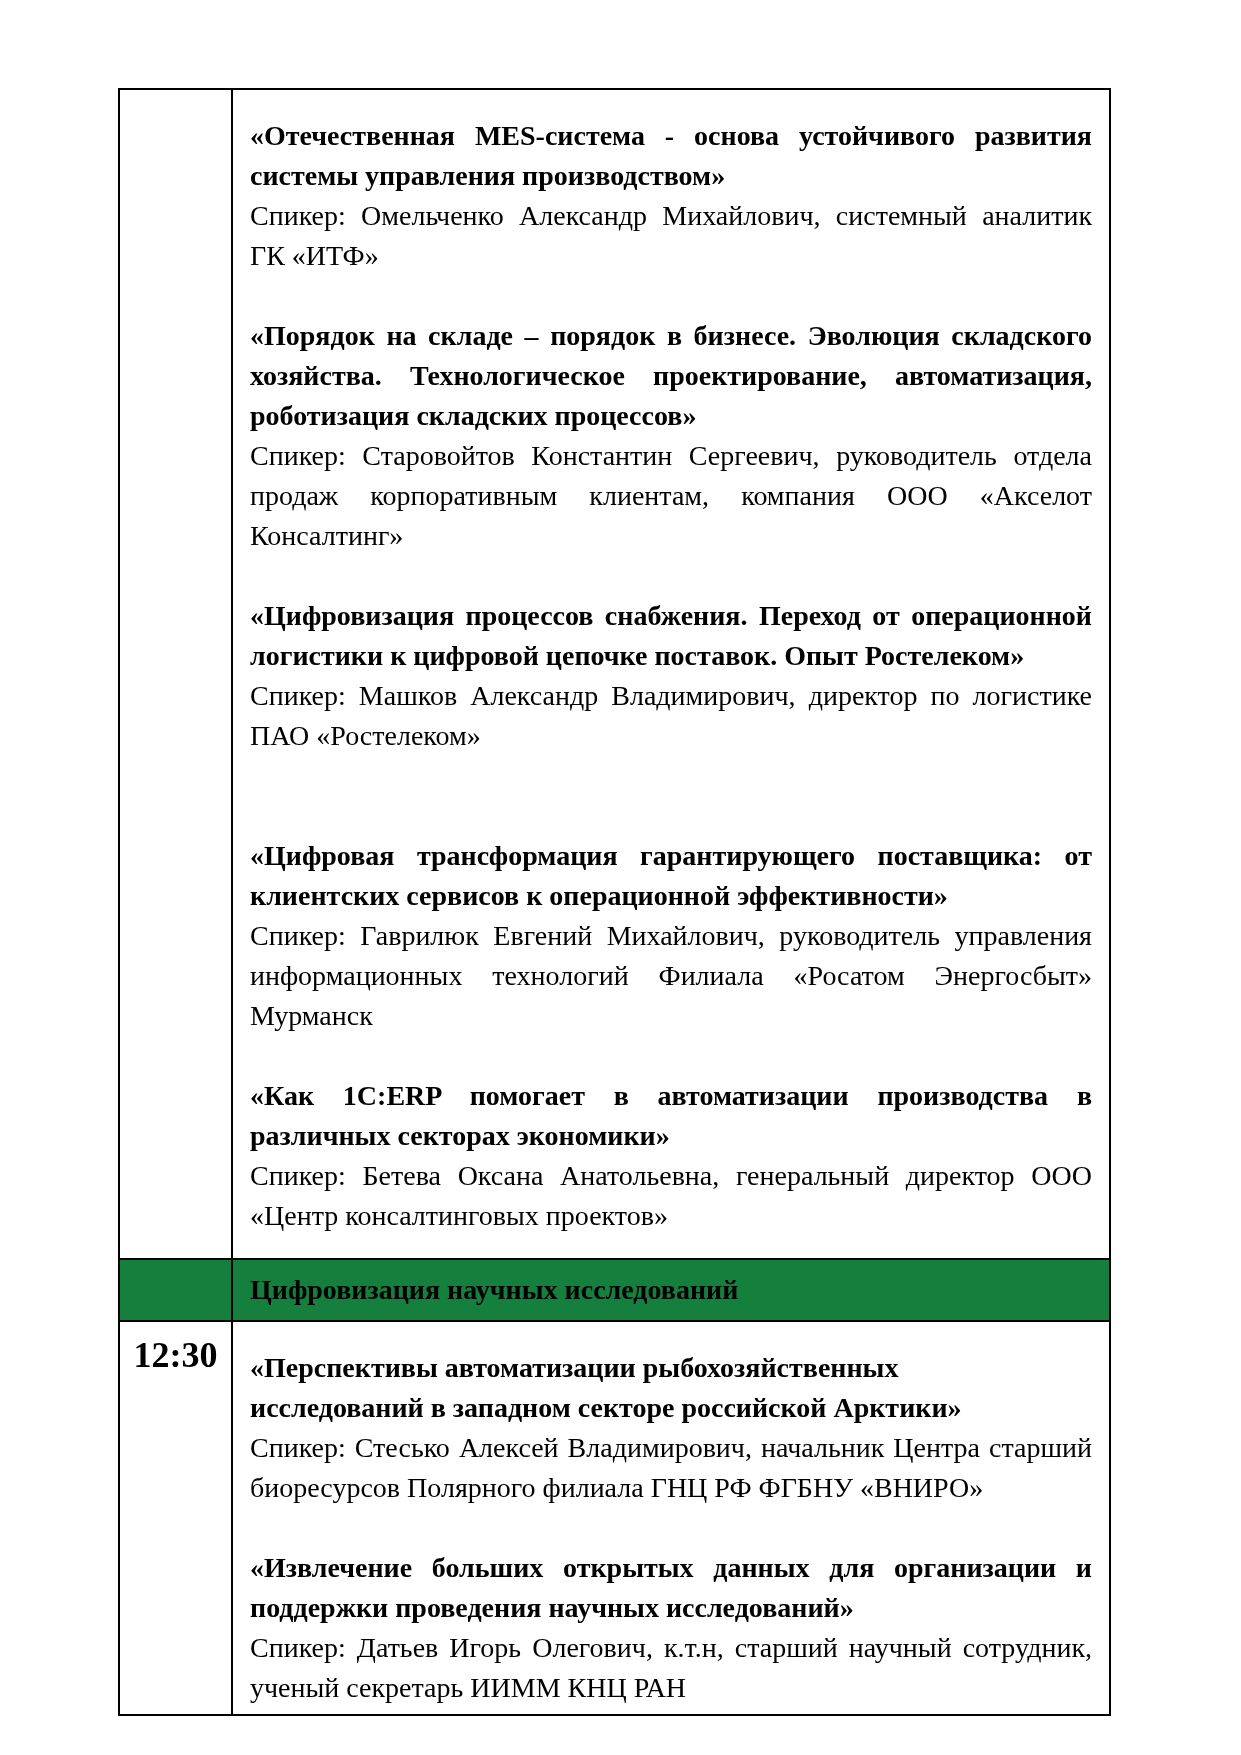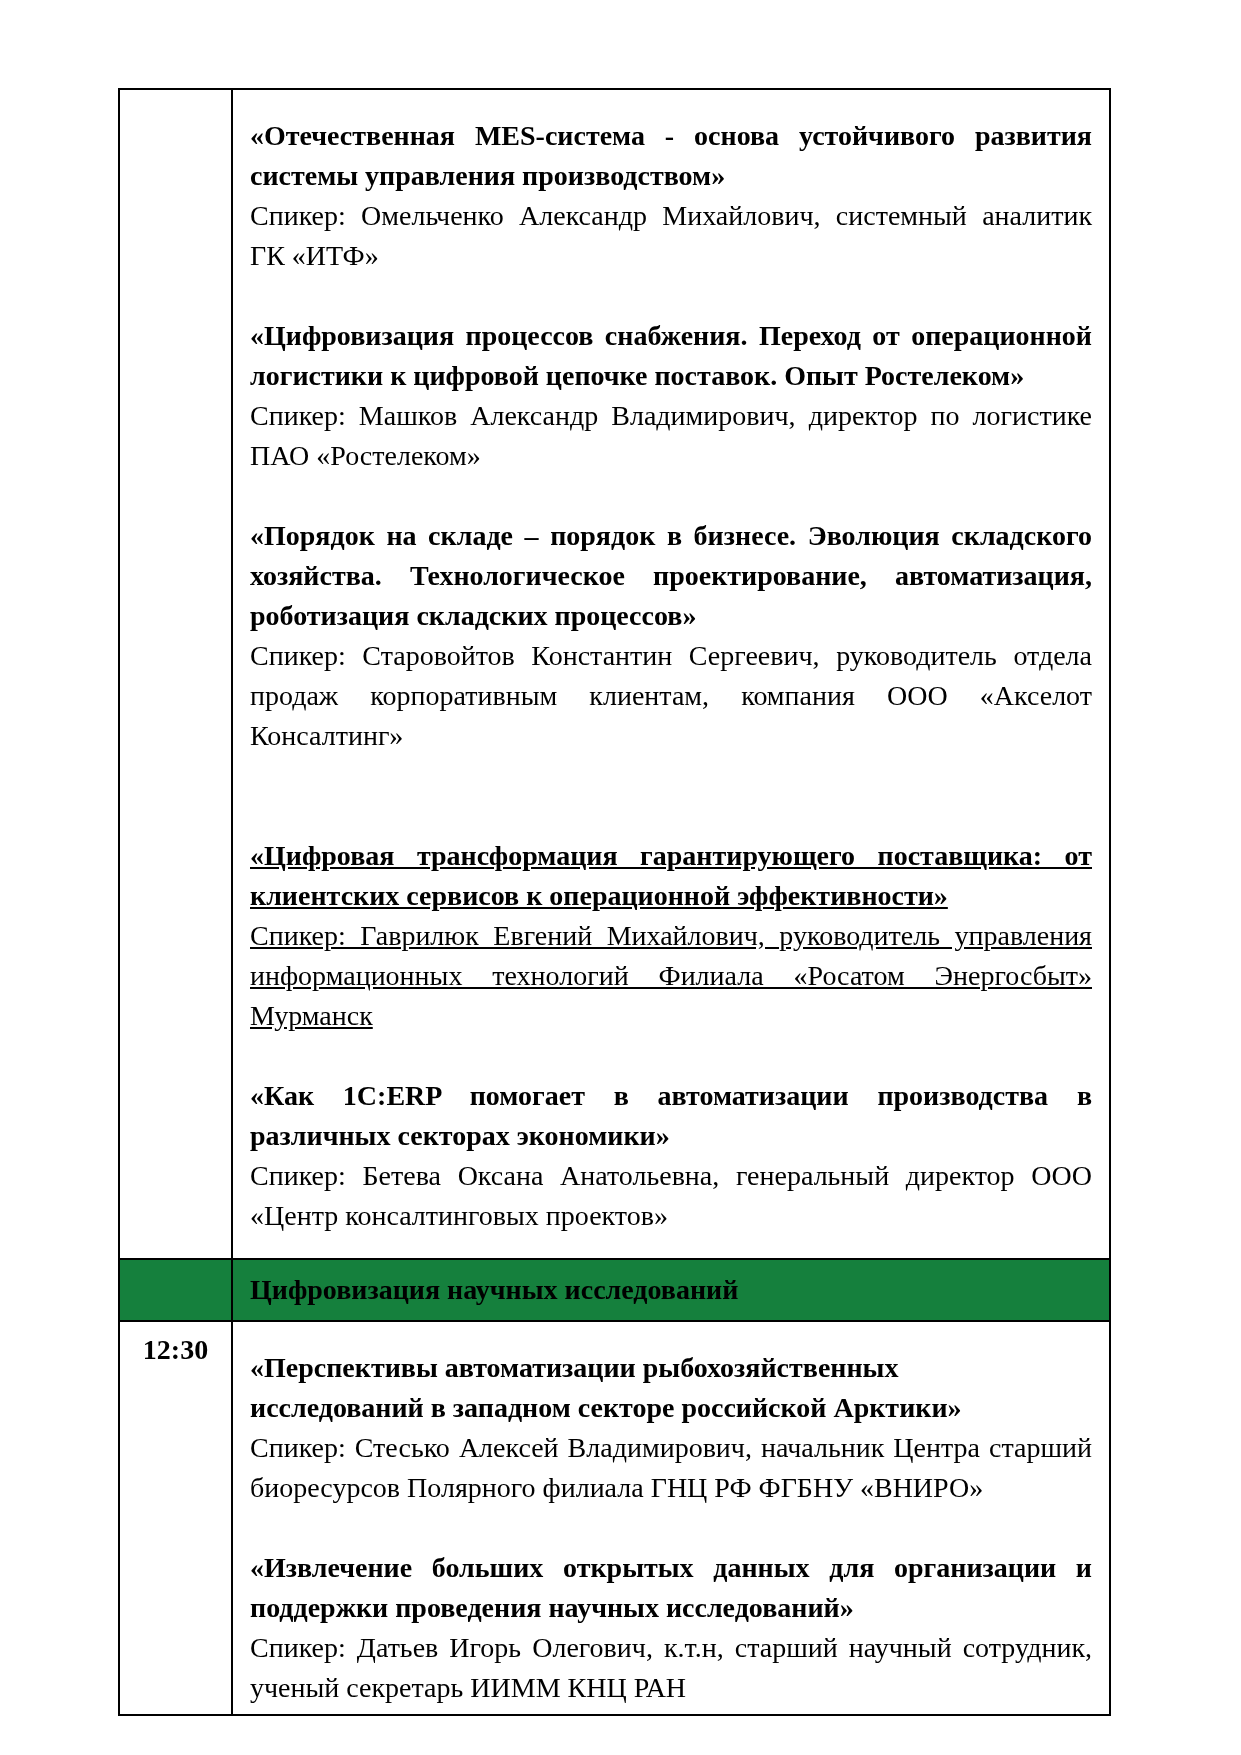"«Цифровизация процессов снабжения." div.session-block { order: before "«Порядок на складе – порядок" -> after "«Порядок на складе – порядок" }
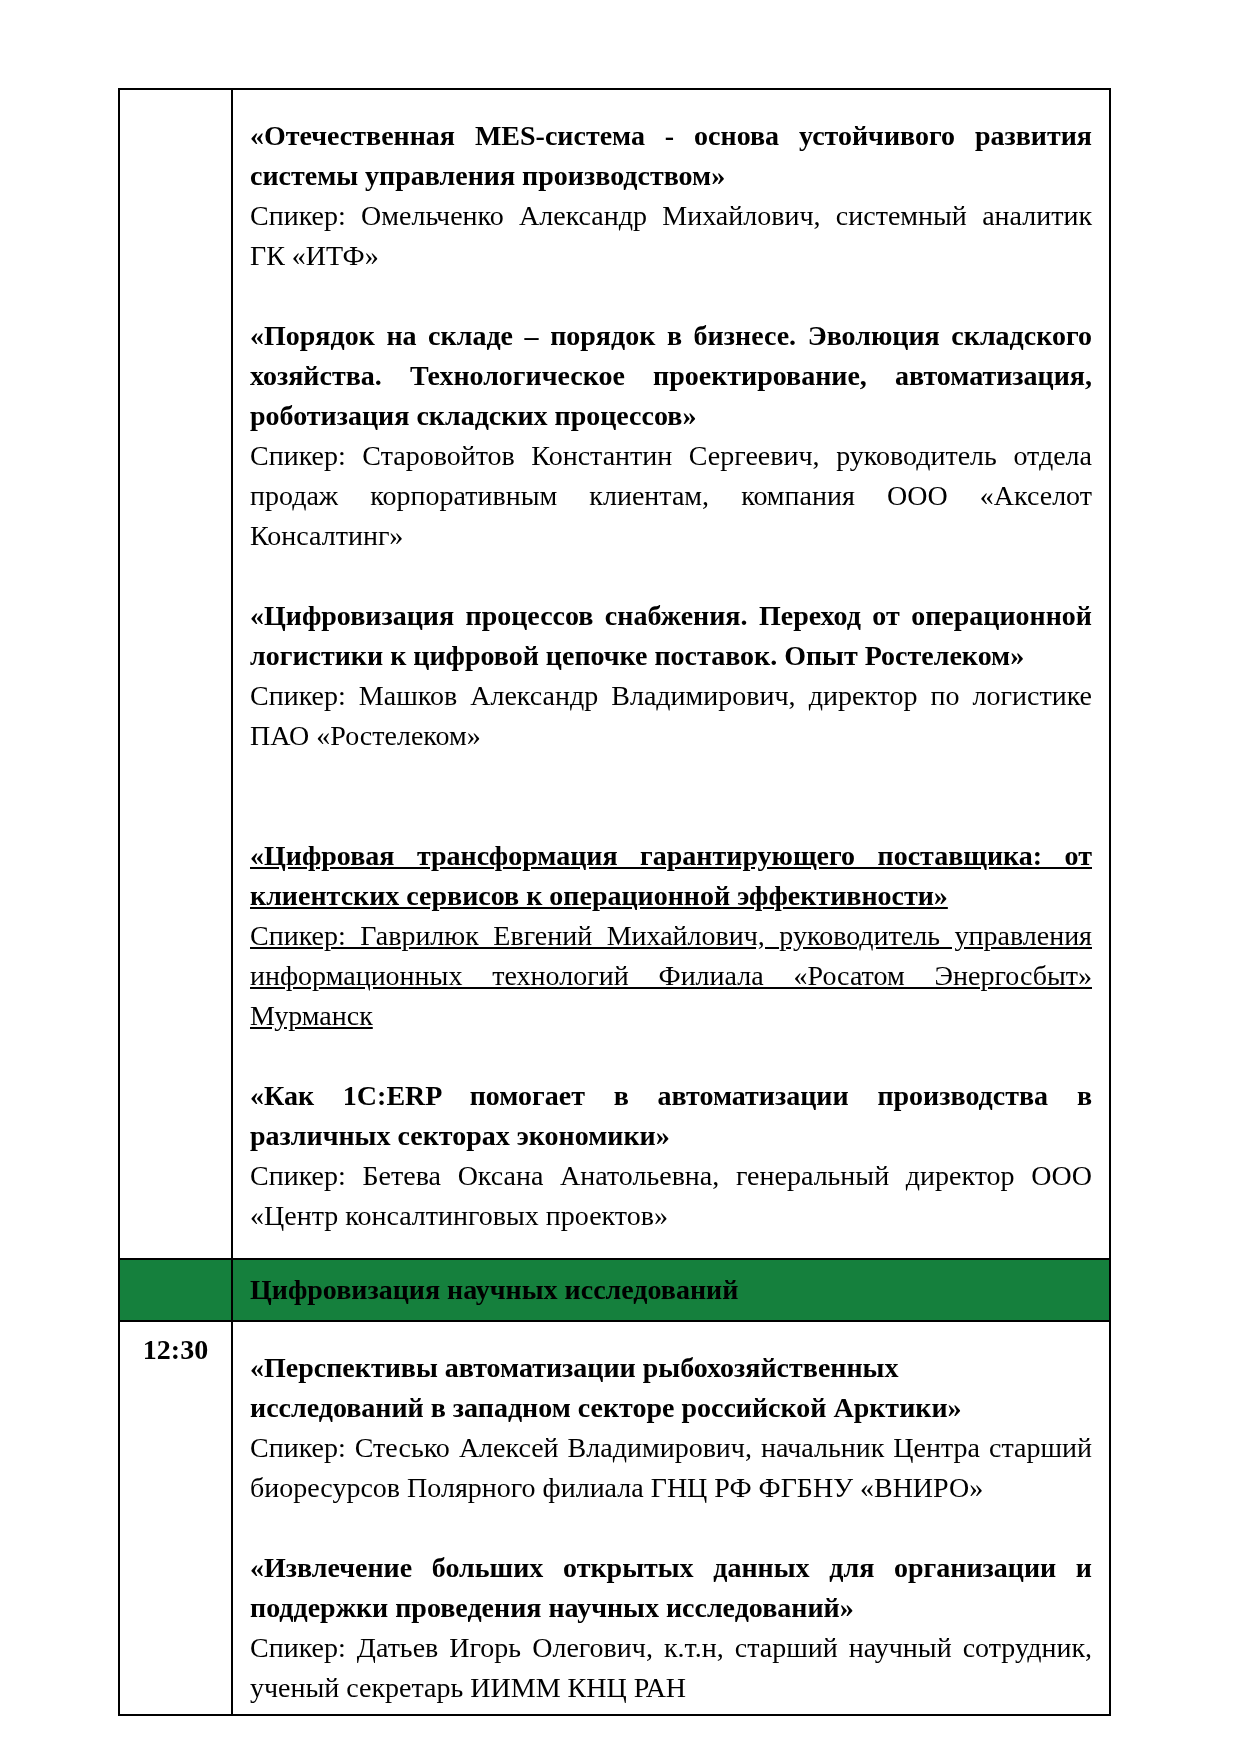"«Цифровая трансформация гарантирующего" .session-block.gap-2 { text-decoration: underline -> none }
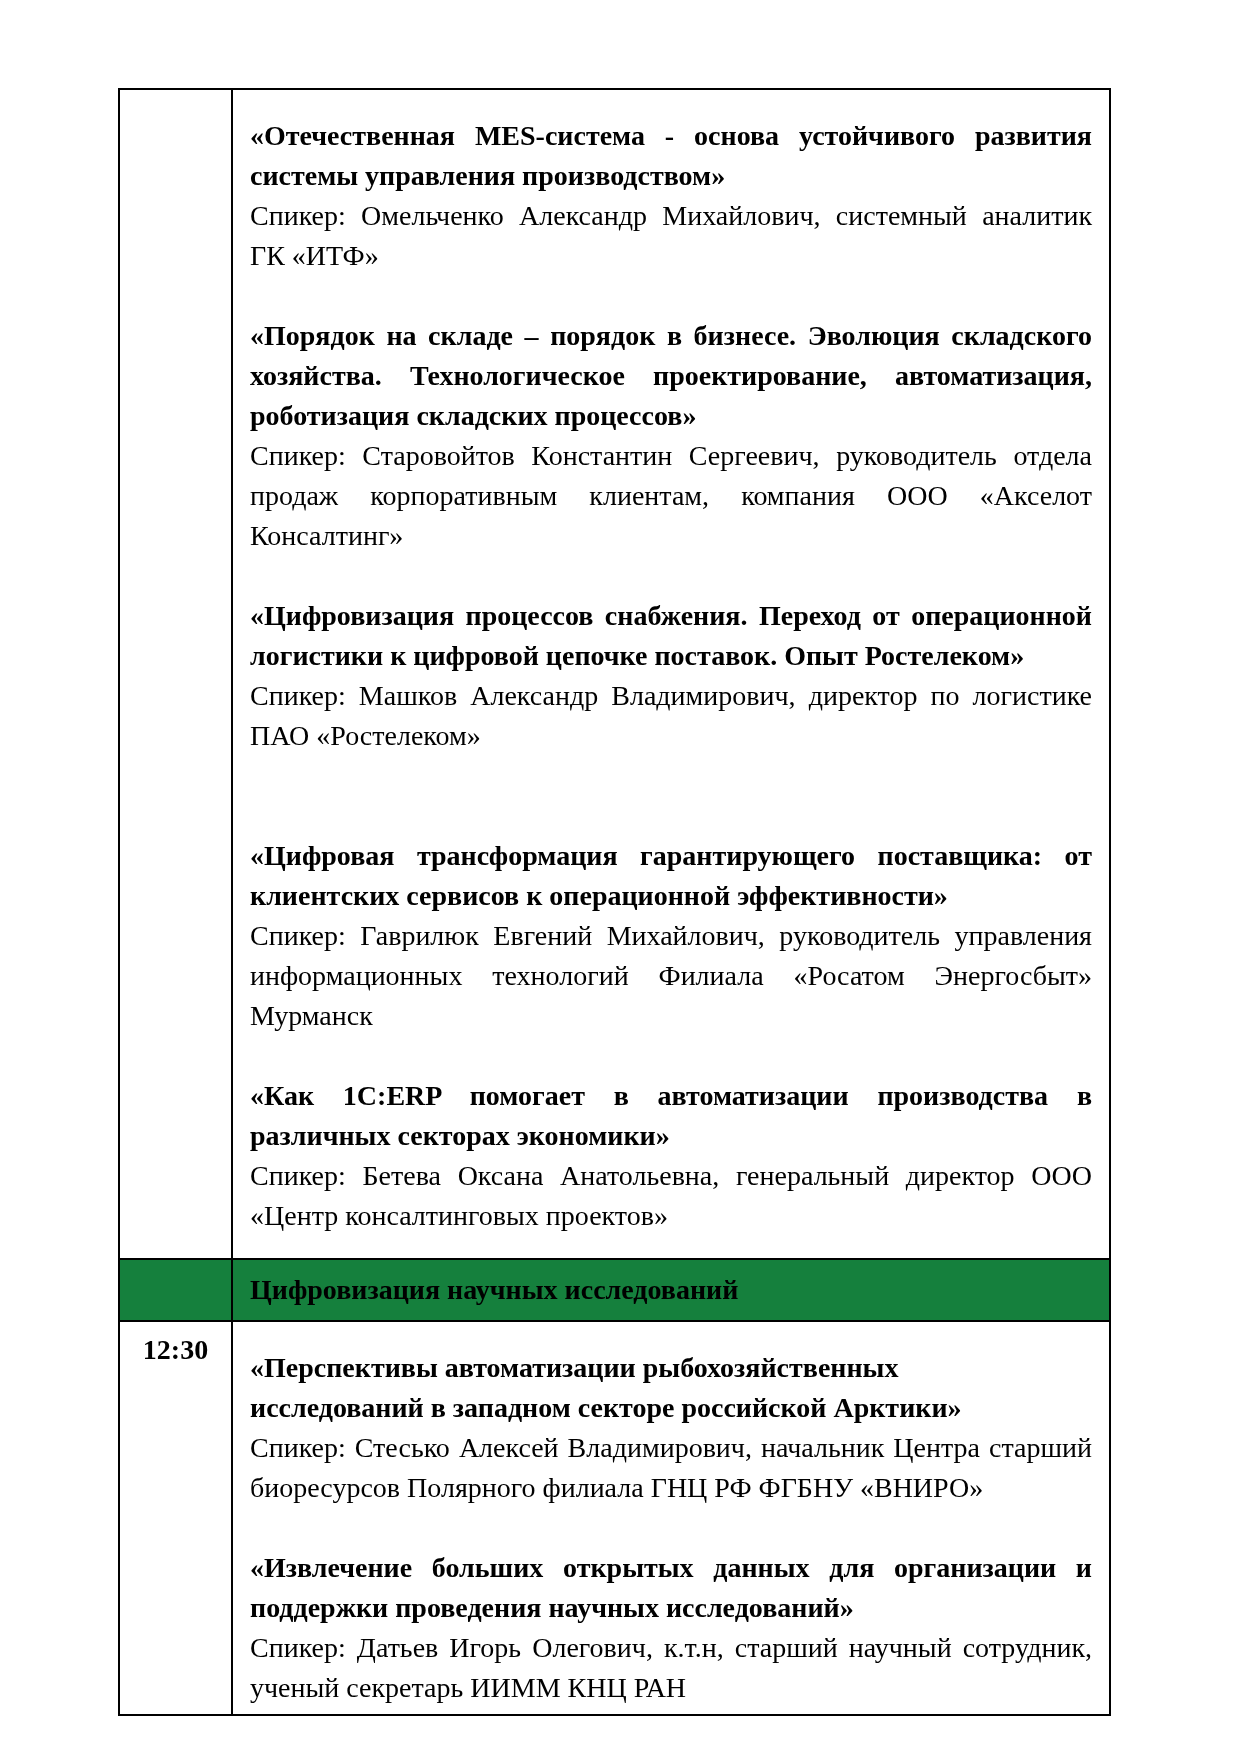"12:30" .time-cell { font-size: 28px -> 36px }
